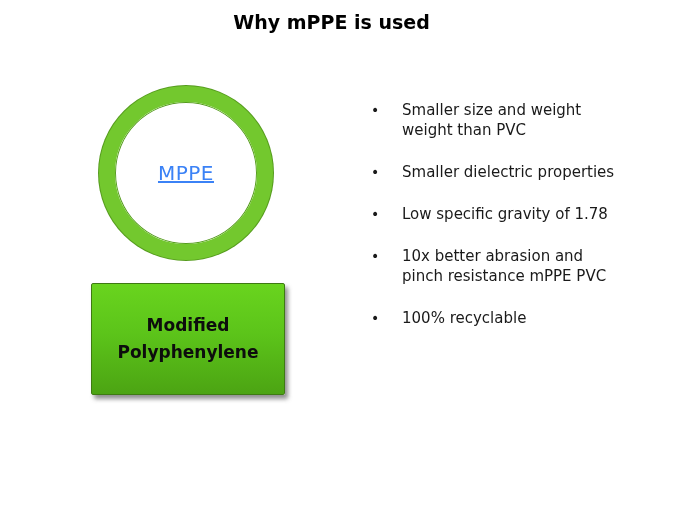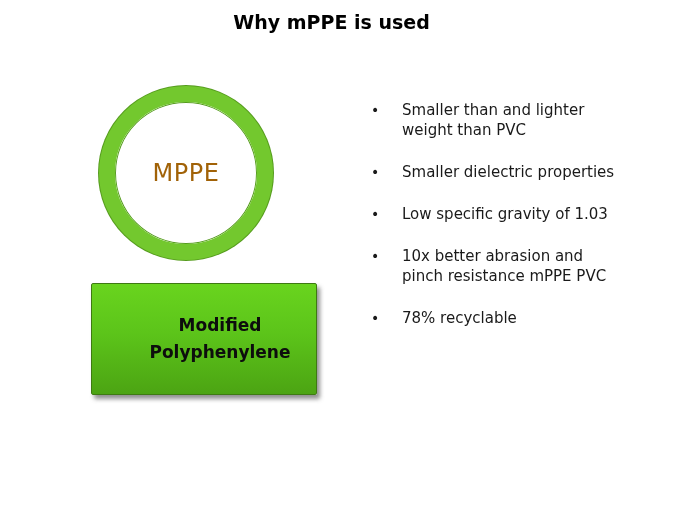"Smaller than and lighter weight" span.bullet-text { text: than and lighter -> size and weight }
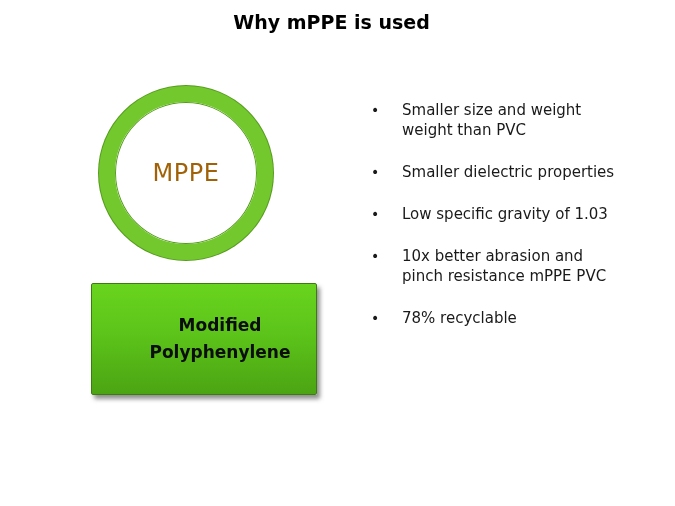"MPPE" .mppe-ring-label { color: #a16207 -> #3b82f6; font-size: 24px -> 20px; text-decoration: none -> underline }
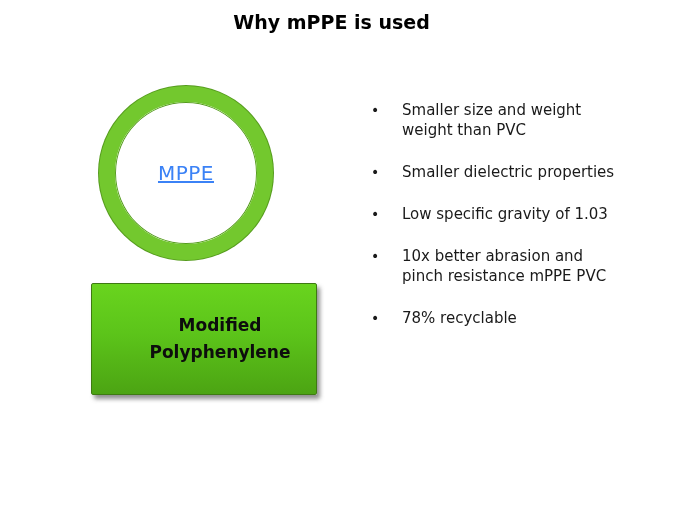"Low specific gravity of 1.03" span.bullet-text { text: 1.03 -> 1.78 }
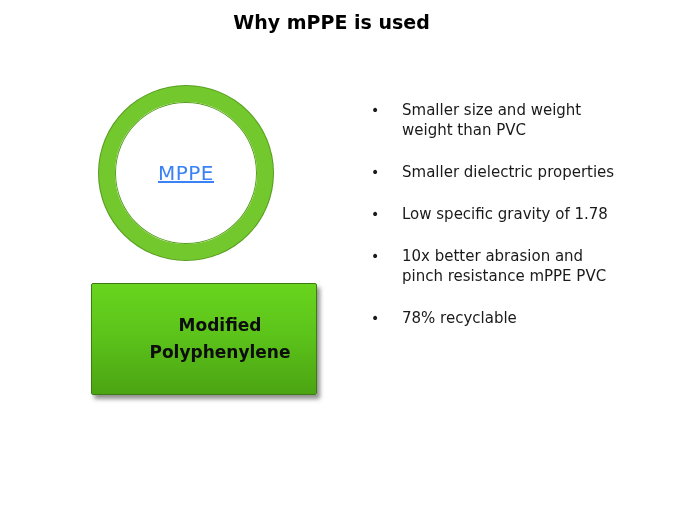"Modified" .mppe-box { padding-left: 32px -> none }
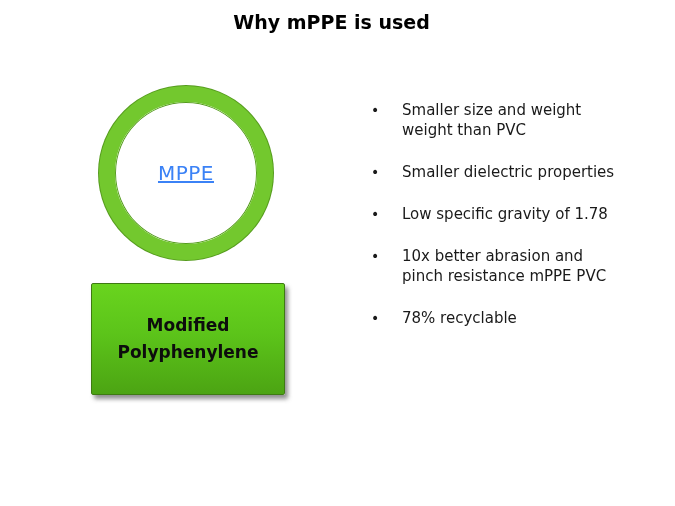"78% recyclable" span.bullet-text { text: 78% -> 100% }
